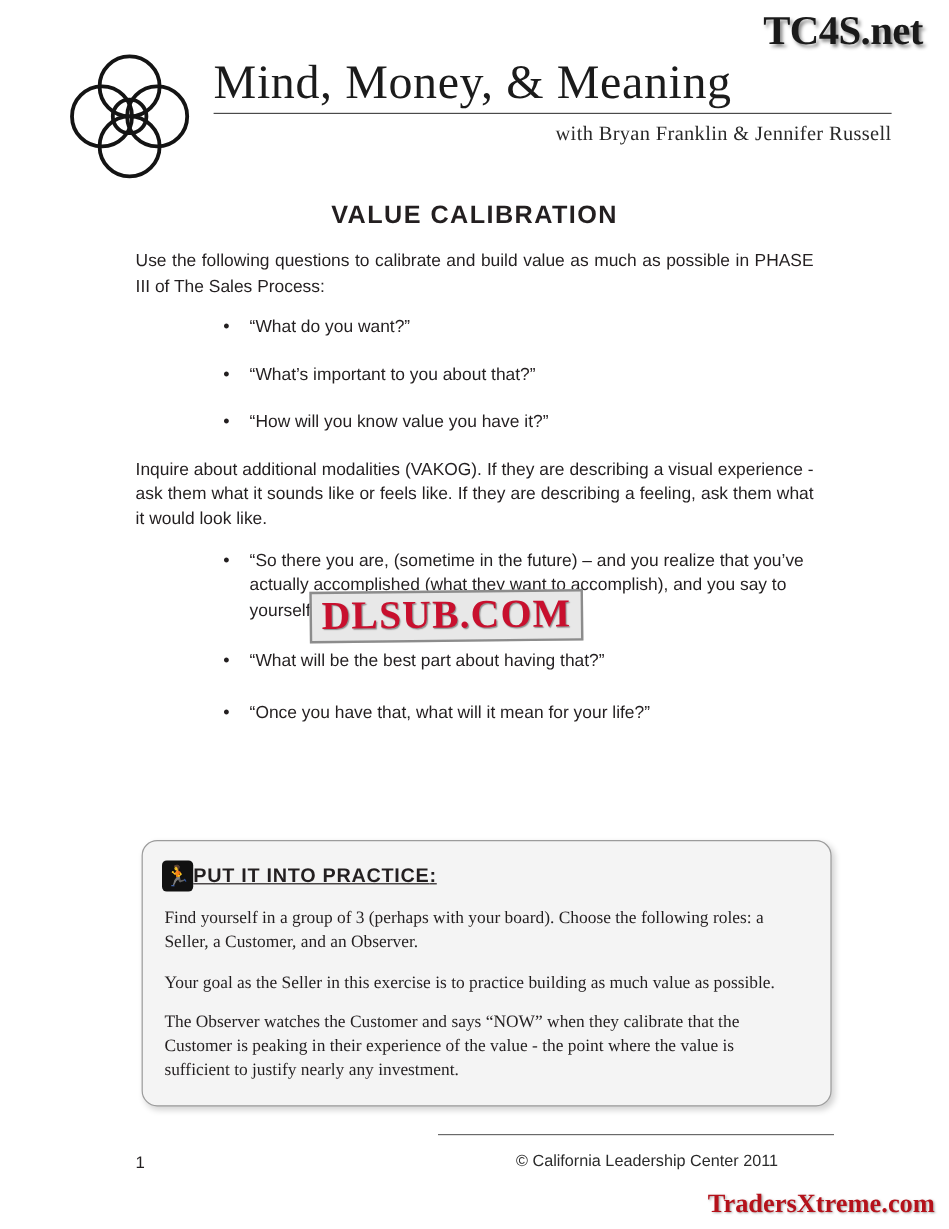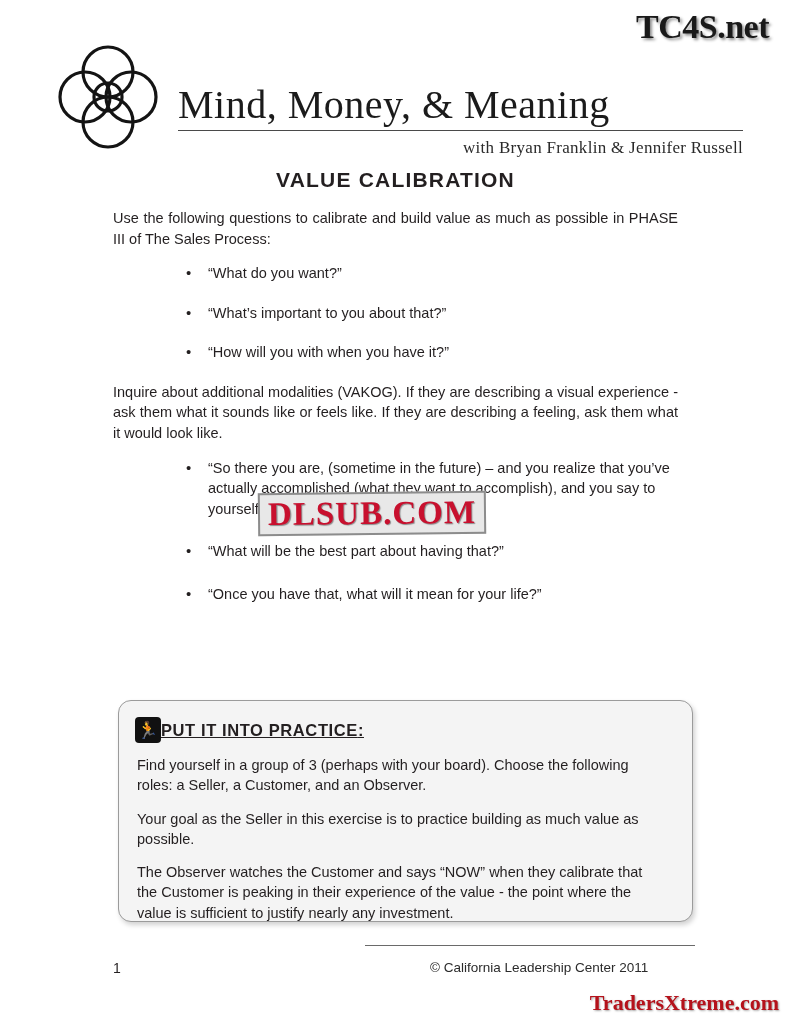"Mind, Money, & Meaning" .brand { margin-top: 36px -> none }
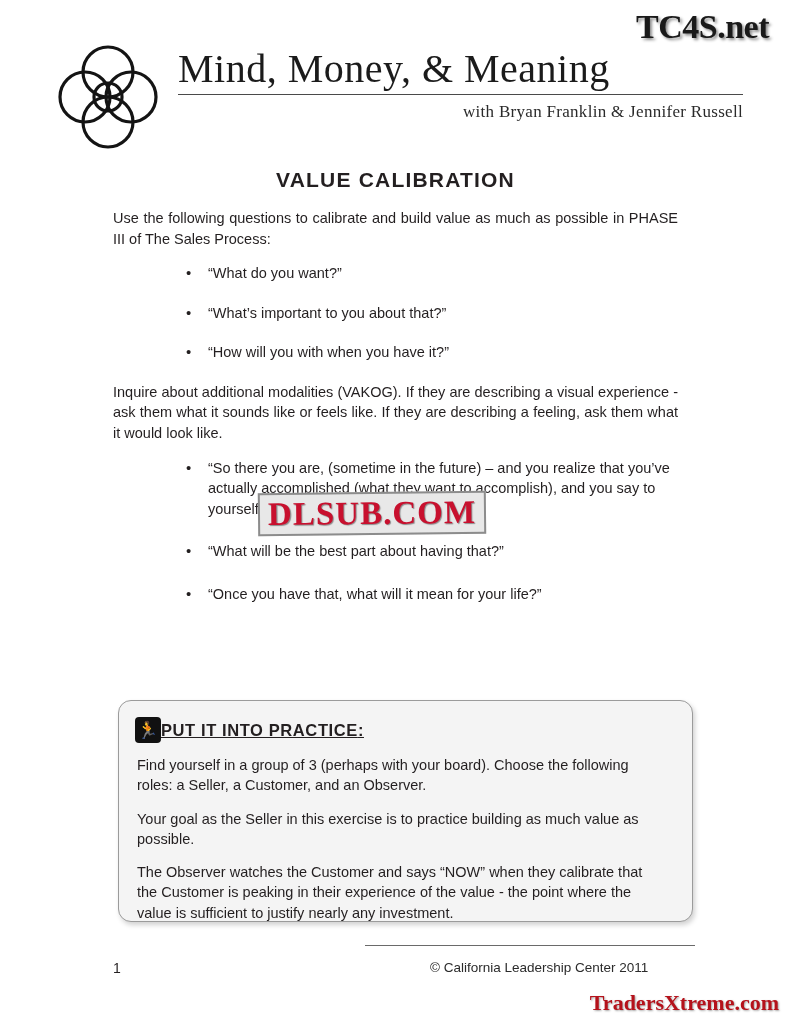"“How will you with when" li { text: with when -> know value }
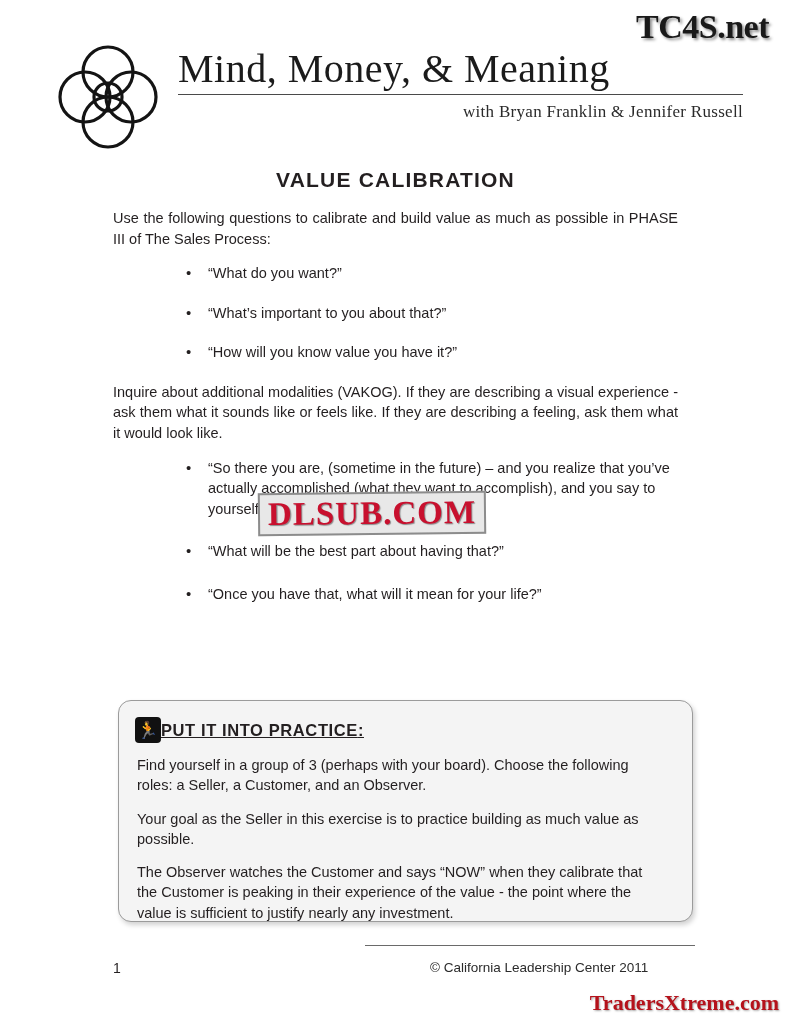"Find yourself in a group" .practice-body { font-family: none -> Liberation Serif, serif }
